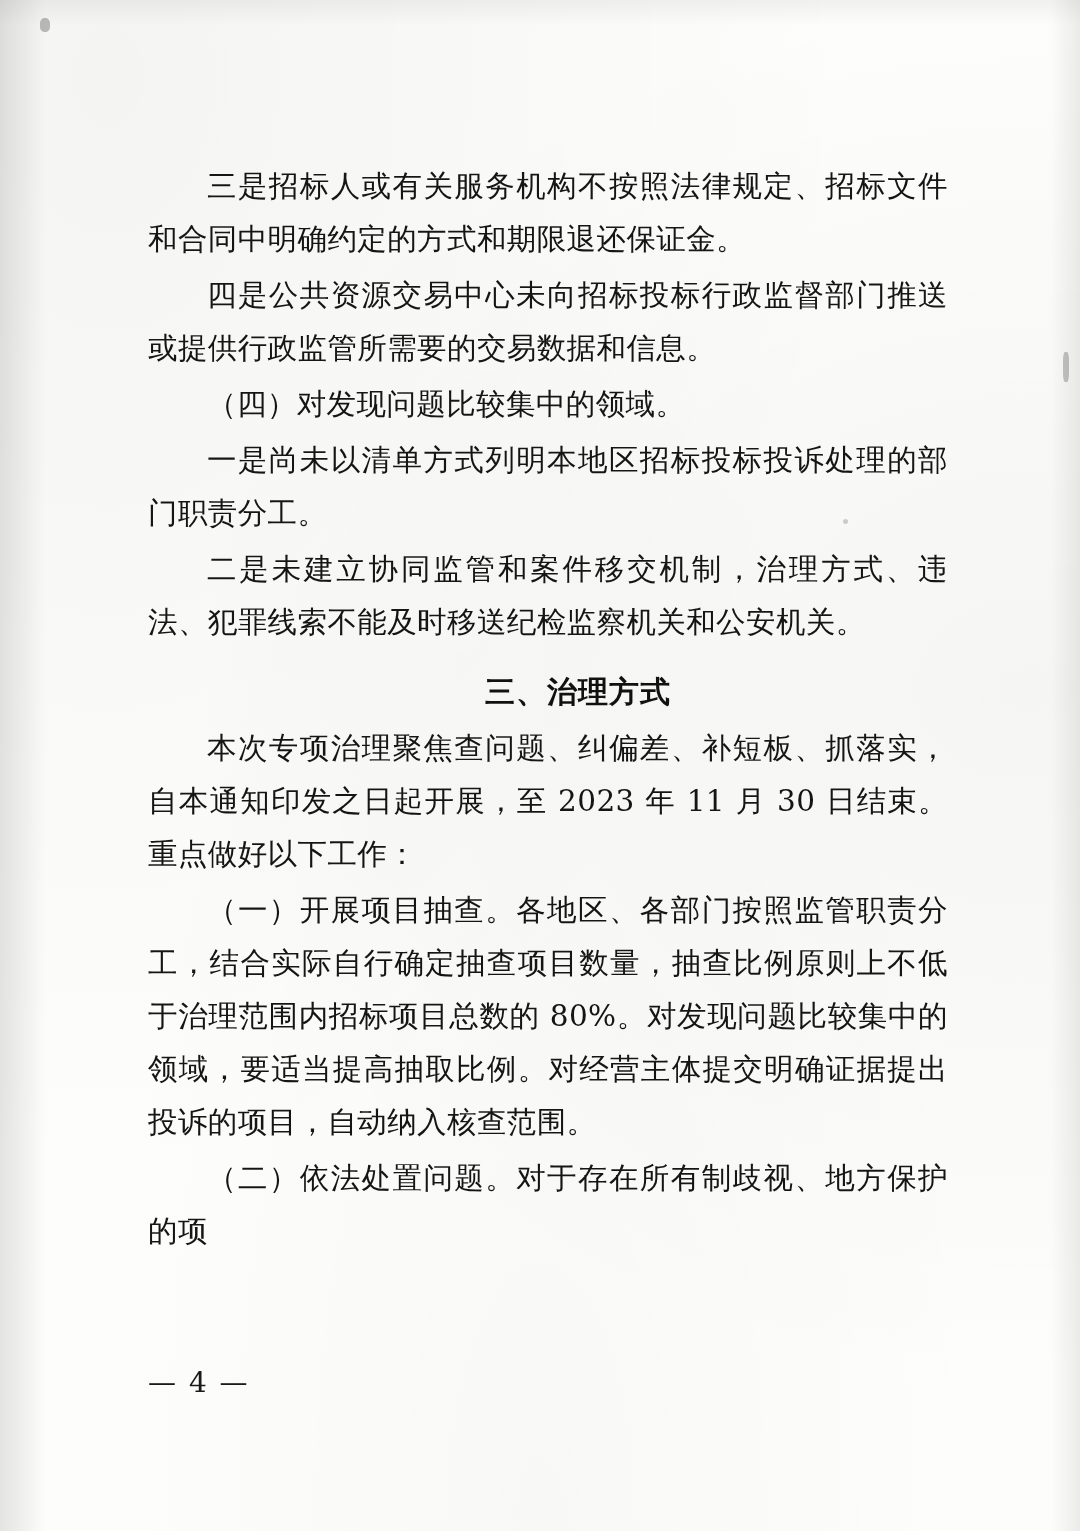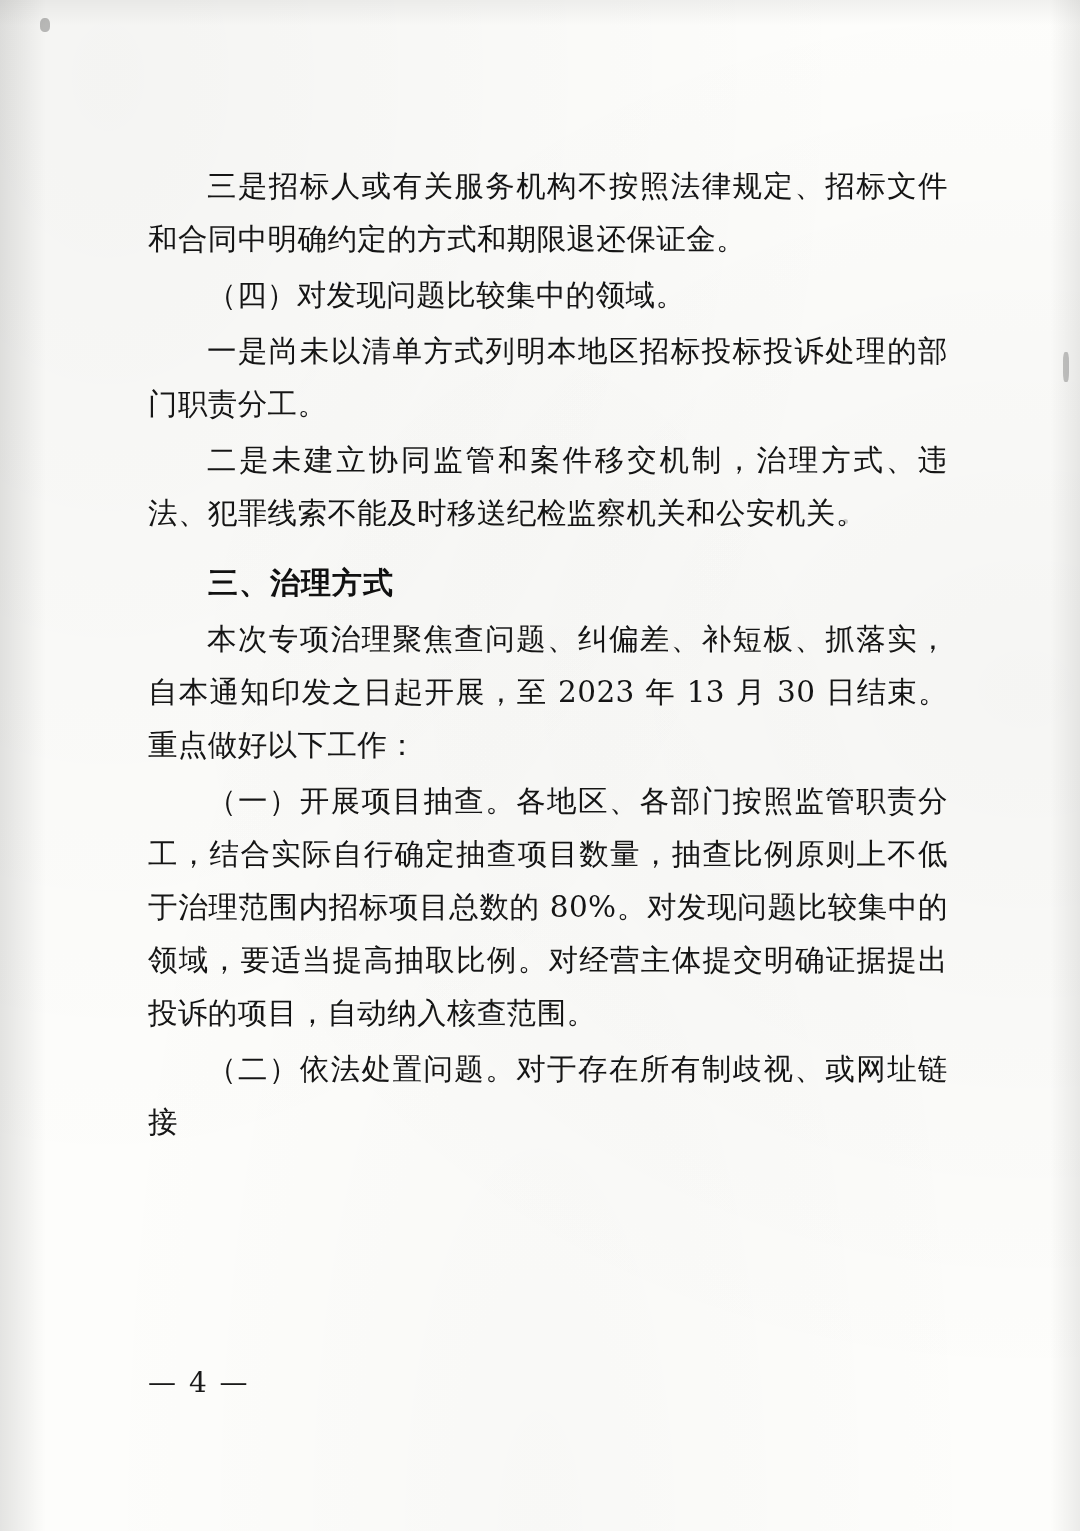"四是公共资源交易中心未向招标投标行政监督部门推送或提供行政监管所需要的交易数据和" p.para { html: none -> <p>四是公共资源交易中心未向招标投标行政监督部门推送或提供行政监管所需要的交易数据和信息。</p> }
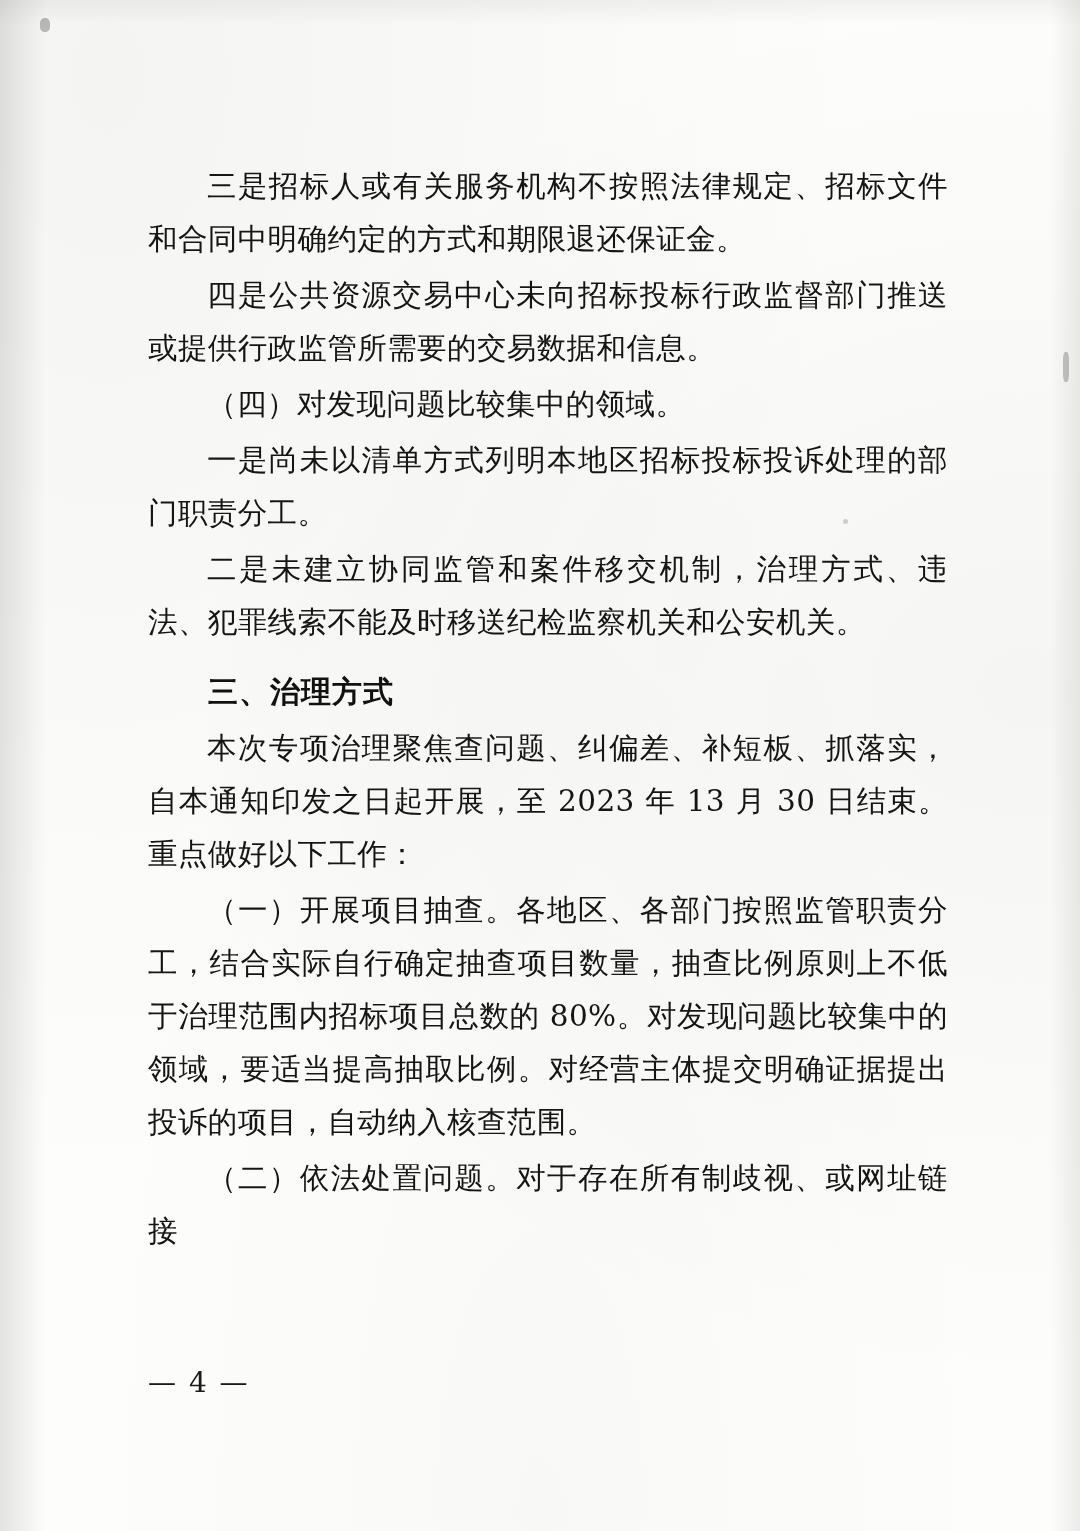"三、治理方式" h2.section-title { text-align: none -> center }
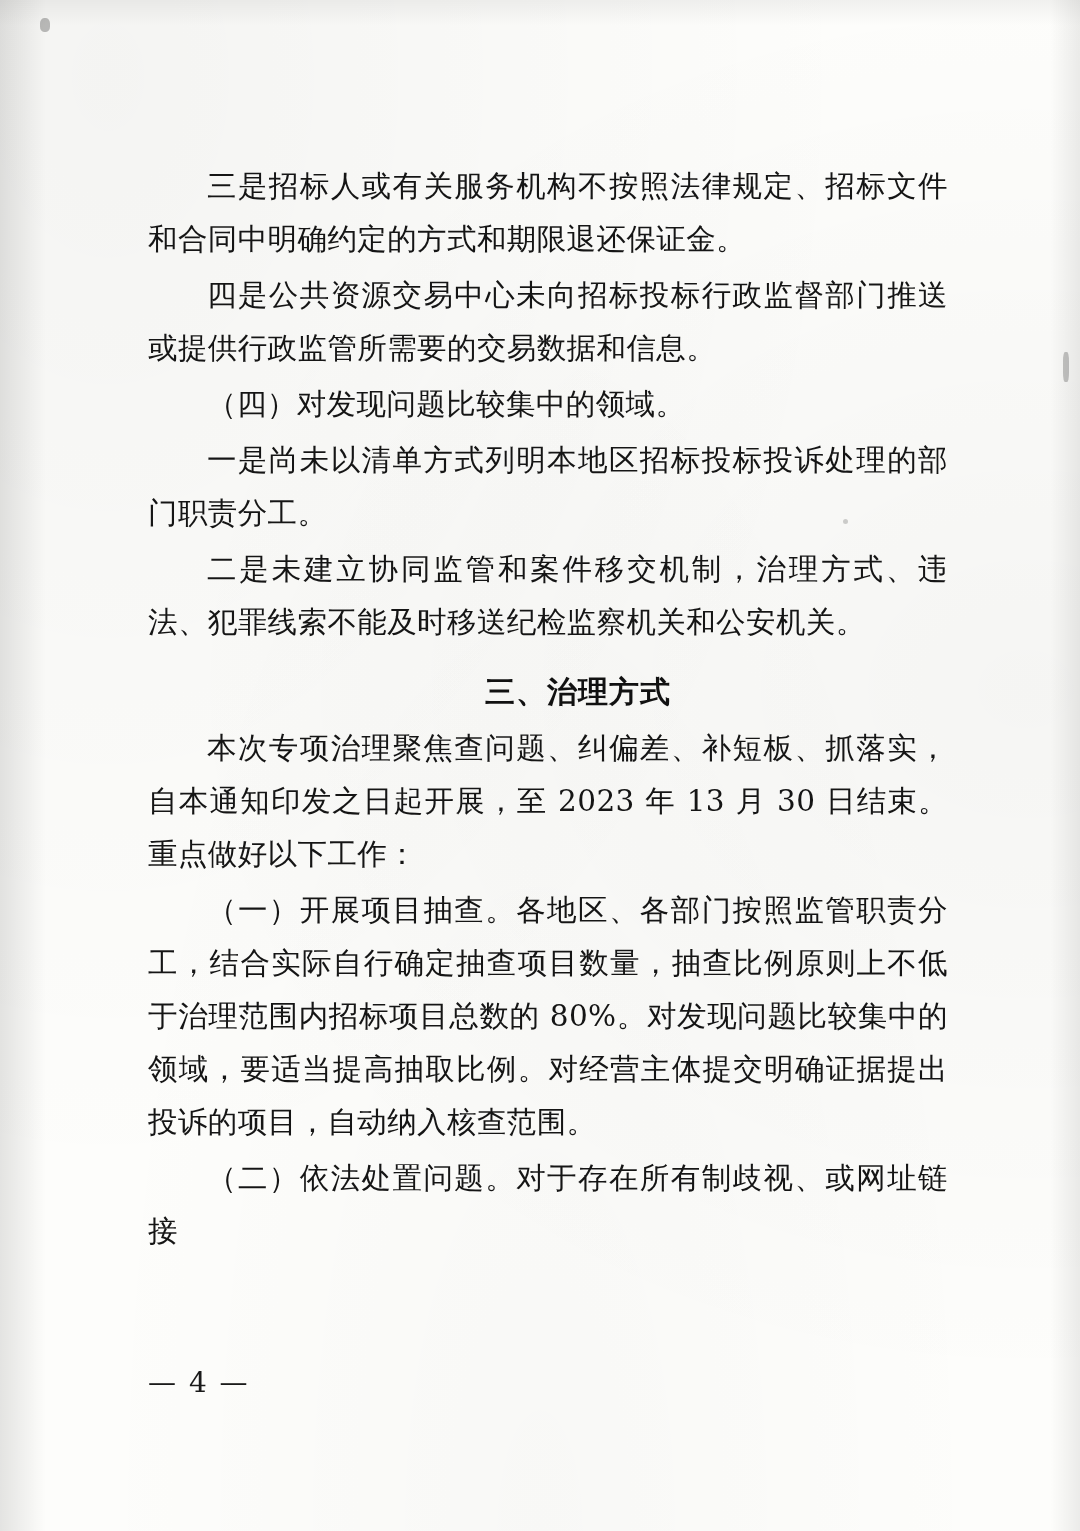"本次专项治理聚焦查问题、纠偏差、补短板、抓落实，自本通知印发之日起开展，至" p.para { text: 13 -> 11 }
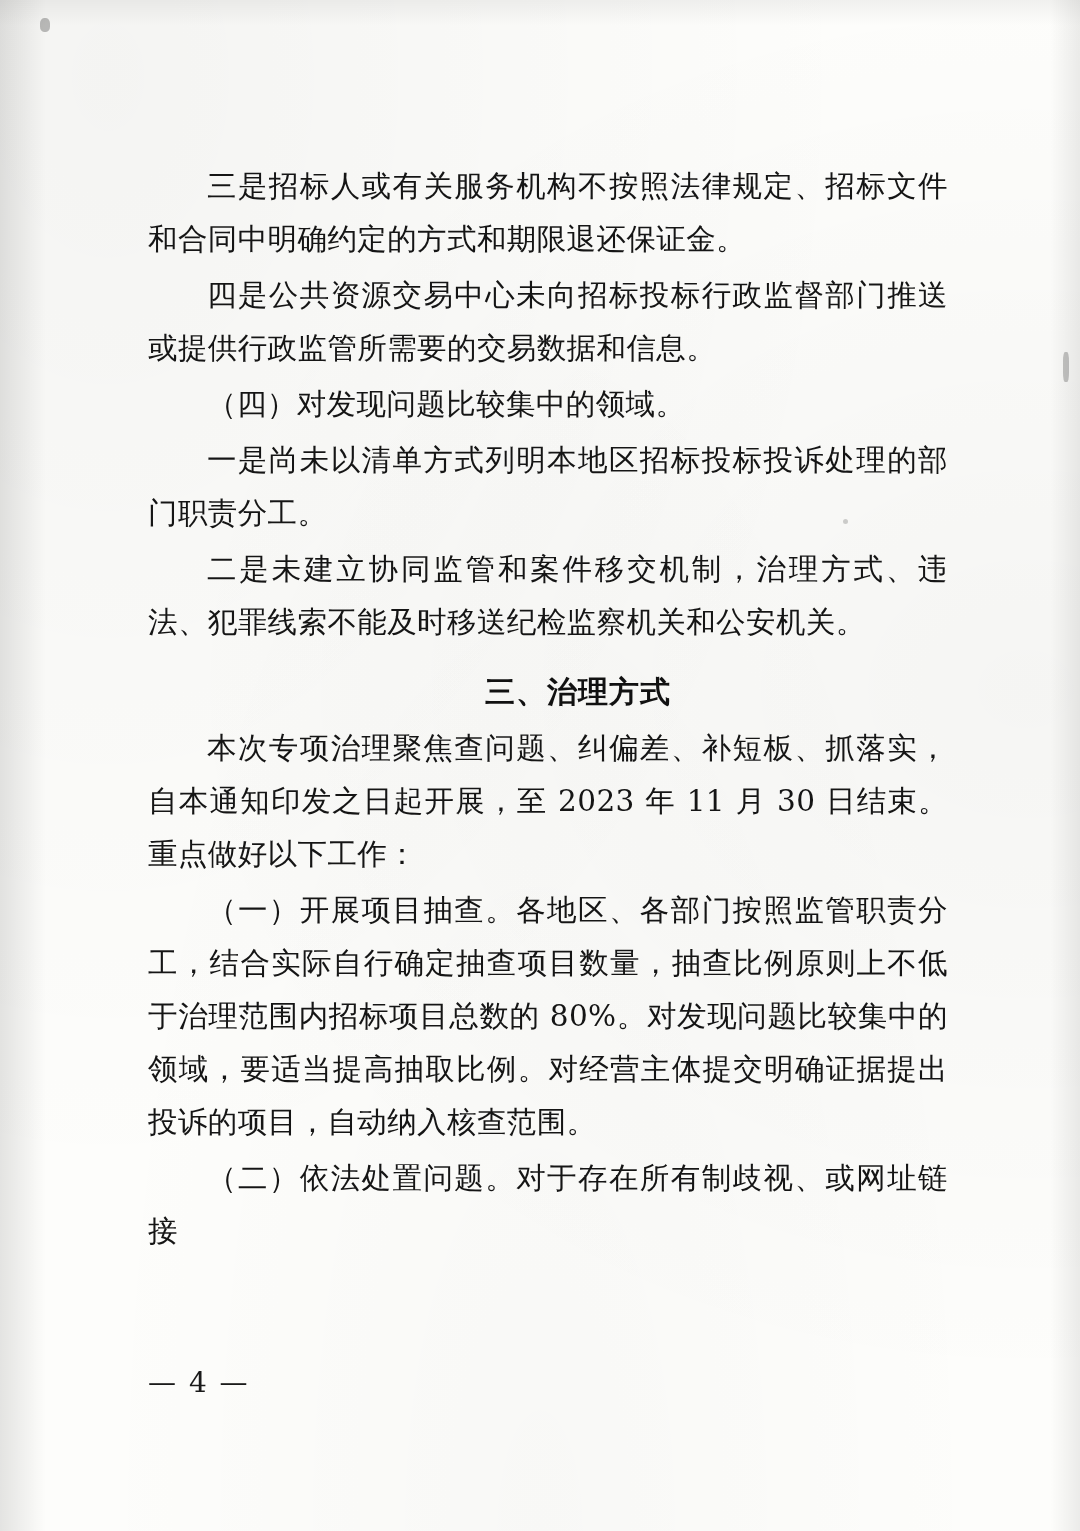"（二）依法处置问题。对于存在所有制歧视、或网址链接" p.para { text: 或网址链接 -> 地方保护的项 }
